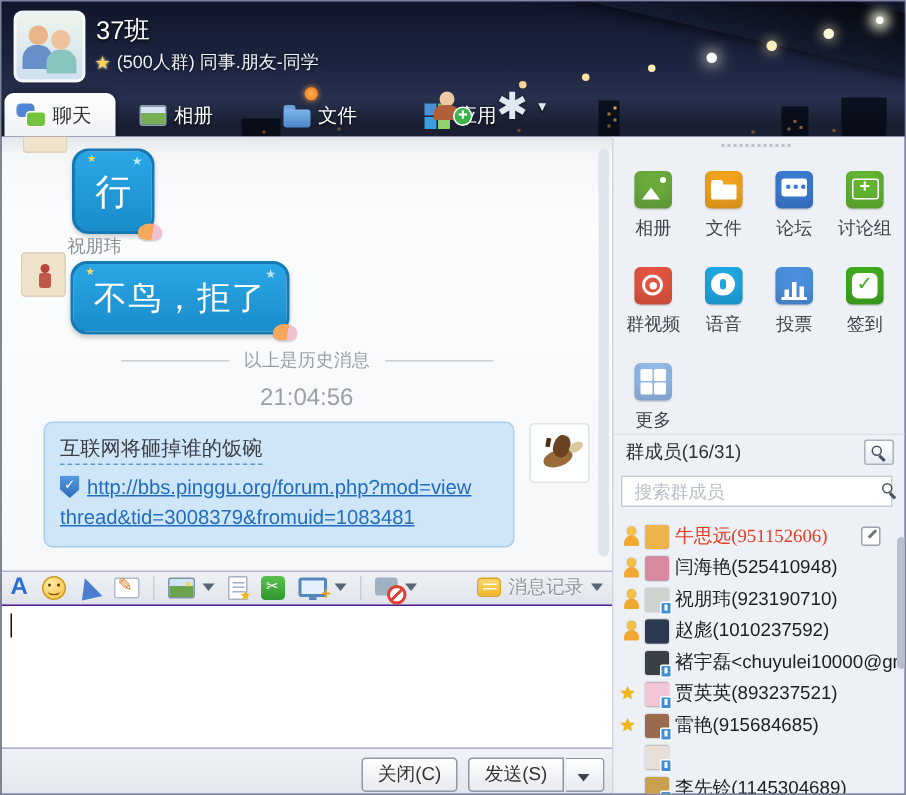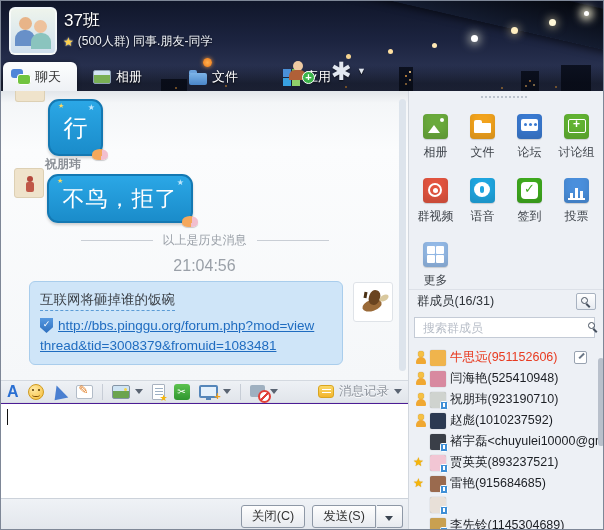"祝朋玮" .peer-name { font-weight: bold -> none }
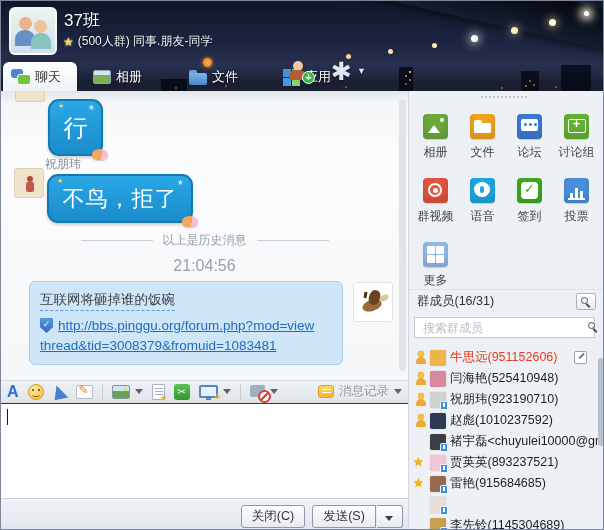"签到" div.app-tile { order: before "投票" -> after "投票" }
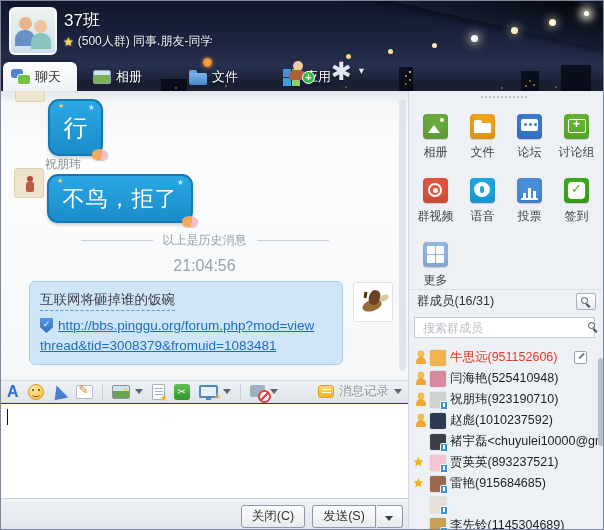"牛思远(951152606)" .member-row.hl .m-name { font-family: none -> Liberation Serif, serif }
